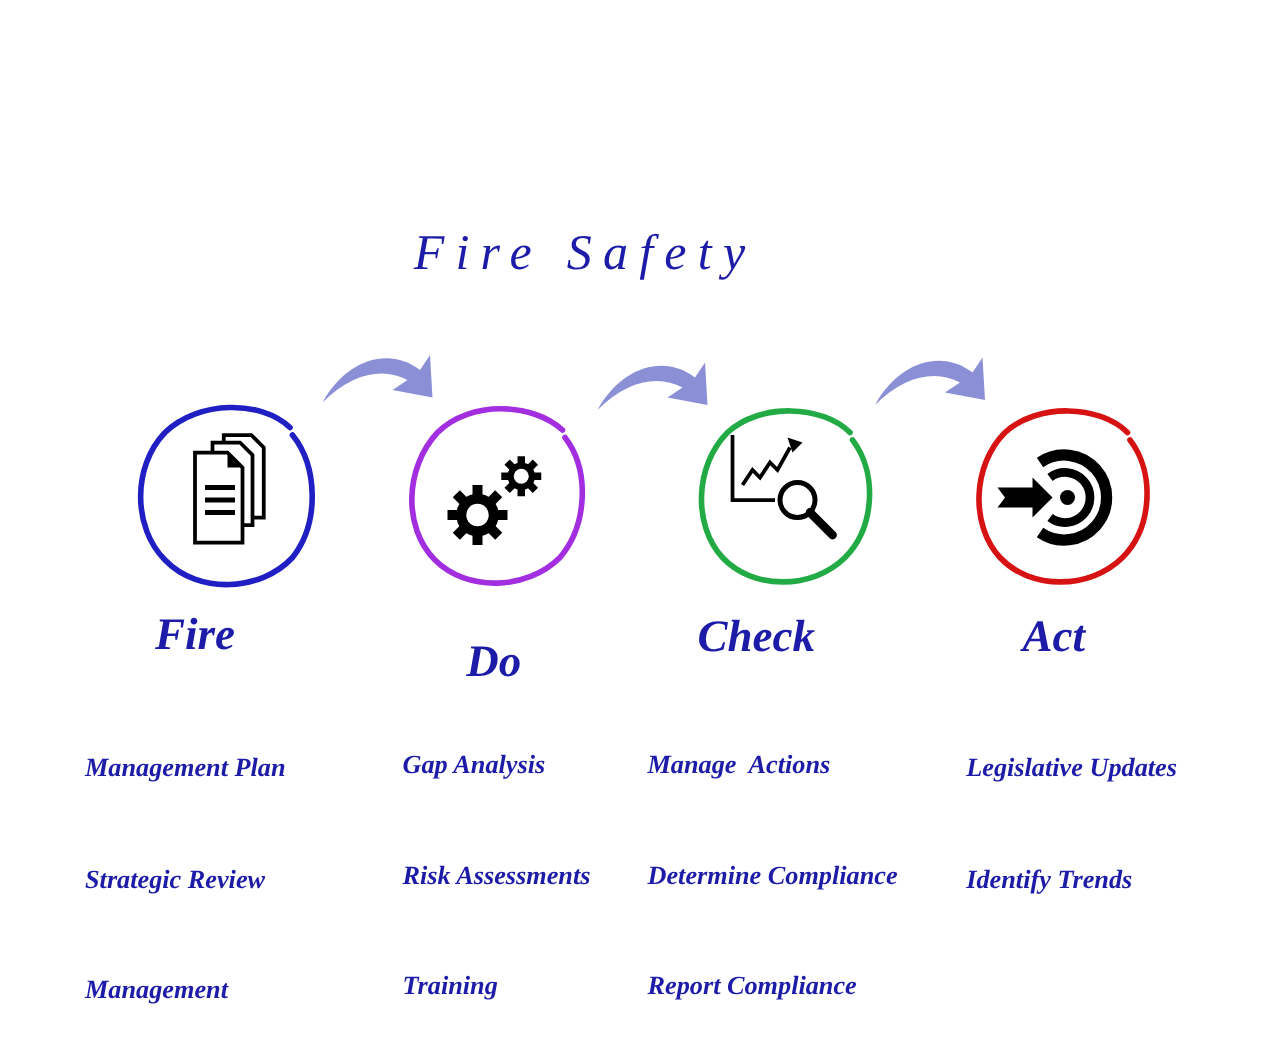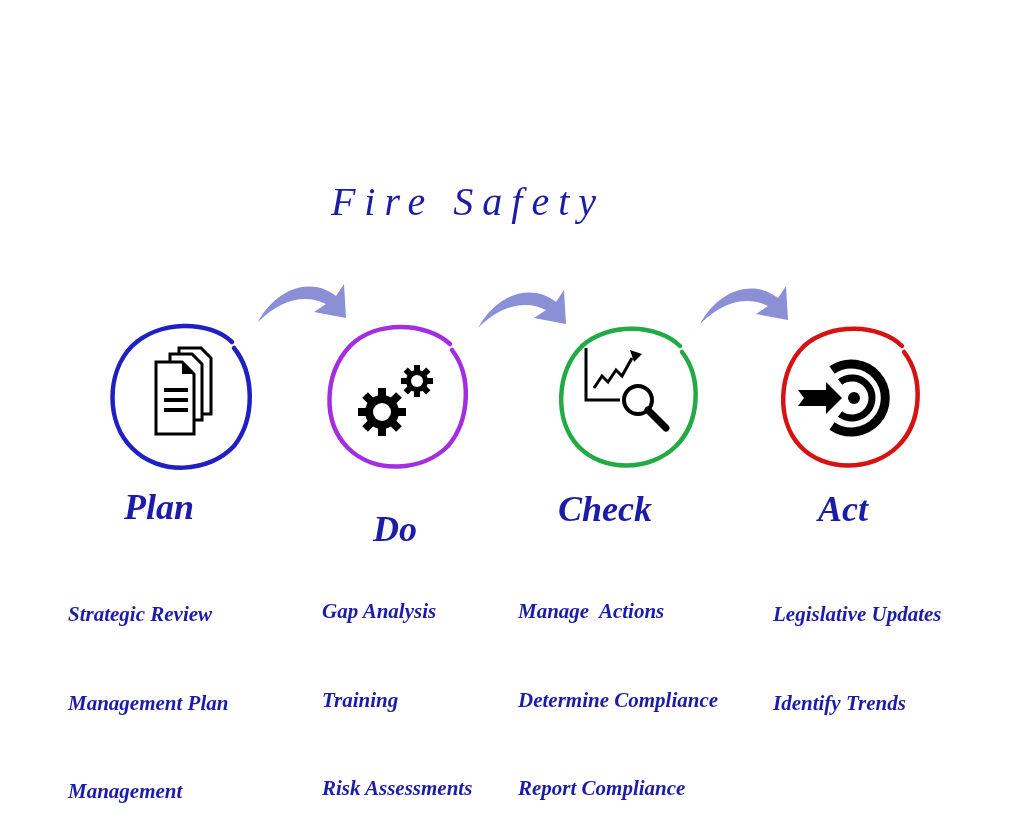"Plan" div.heading { text: Plan -> Fire }
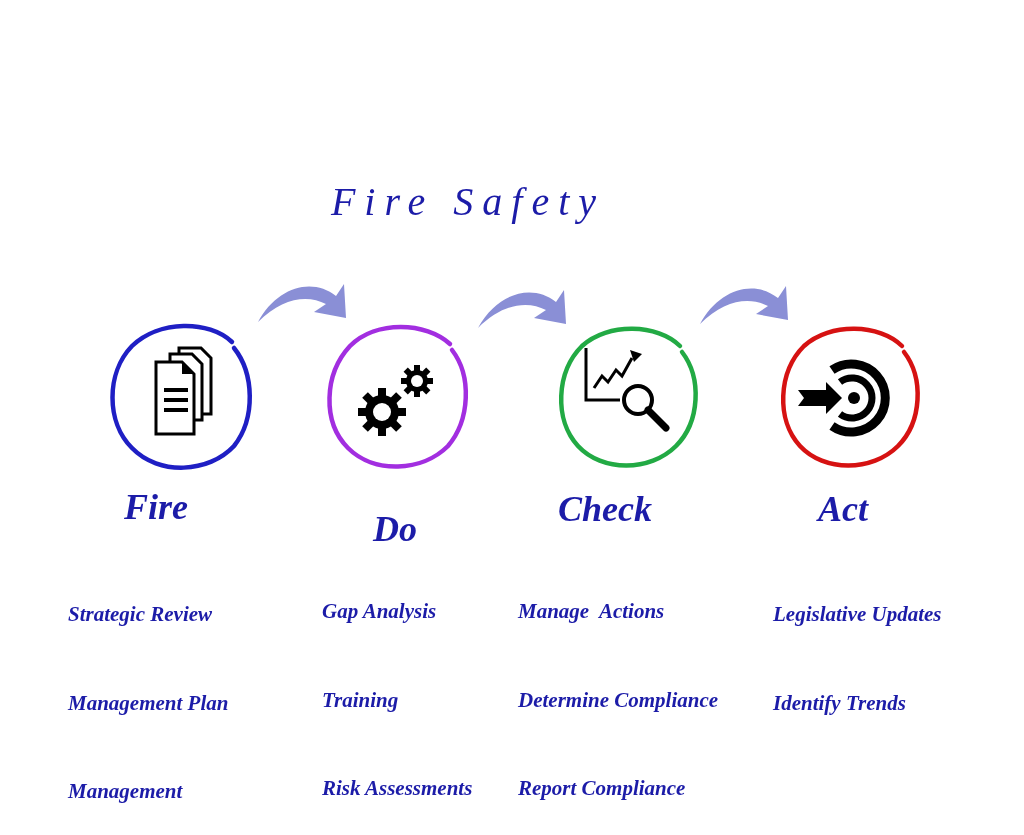"Strategic Review" div { order: before "Management Plan" -> after "Management Plan" }
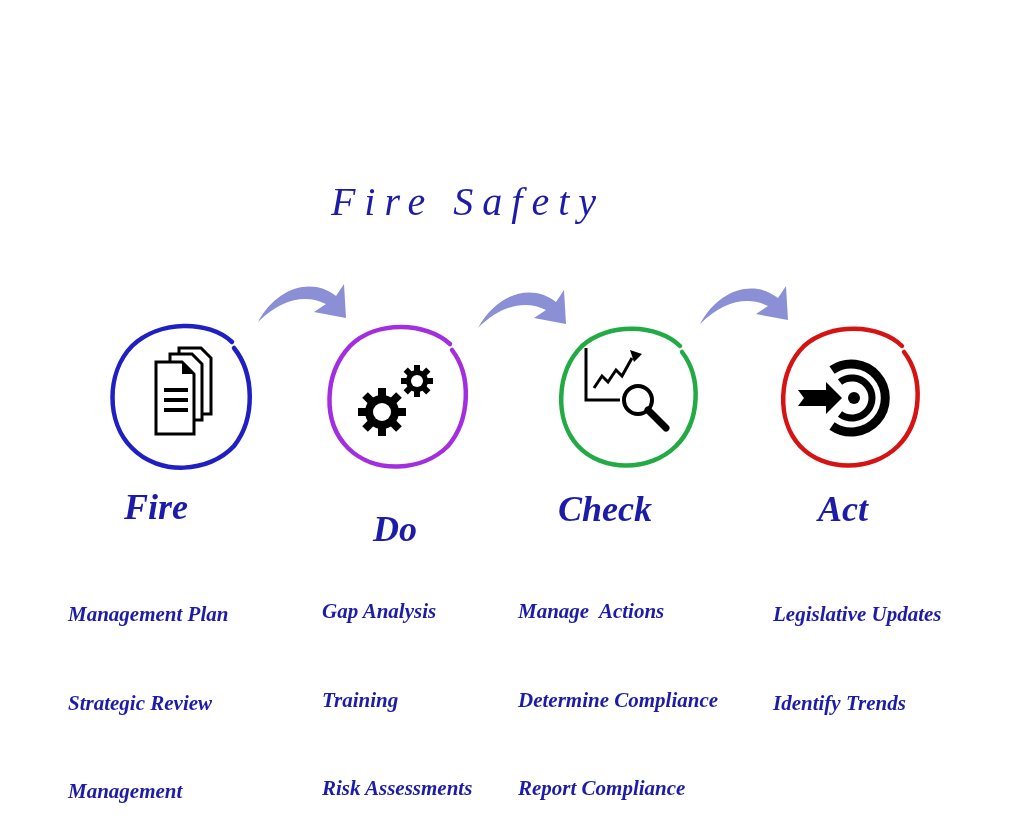"Training" div { order: before "Risk Assessments" -> after "Risk Assessments" }
